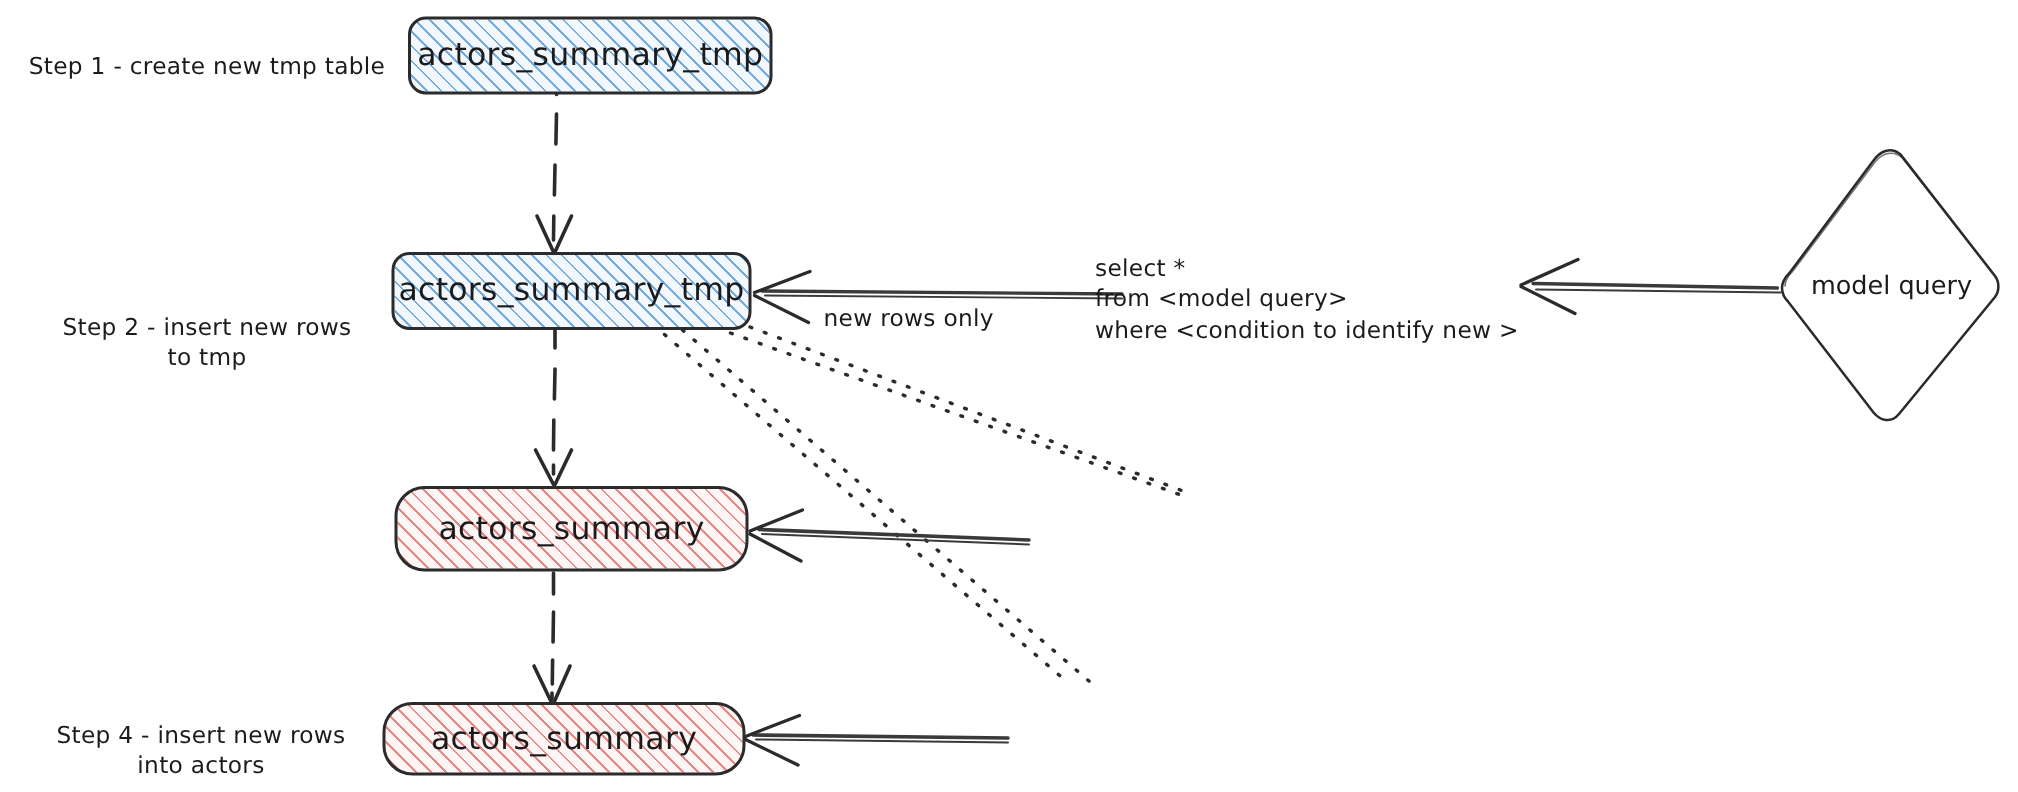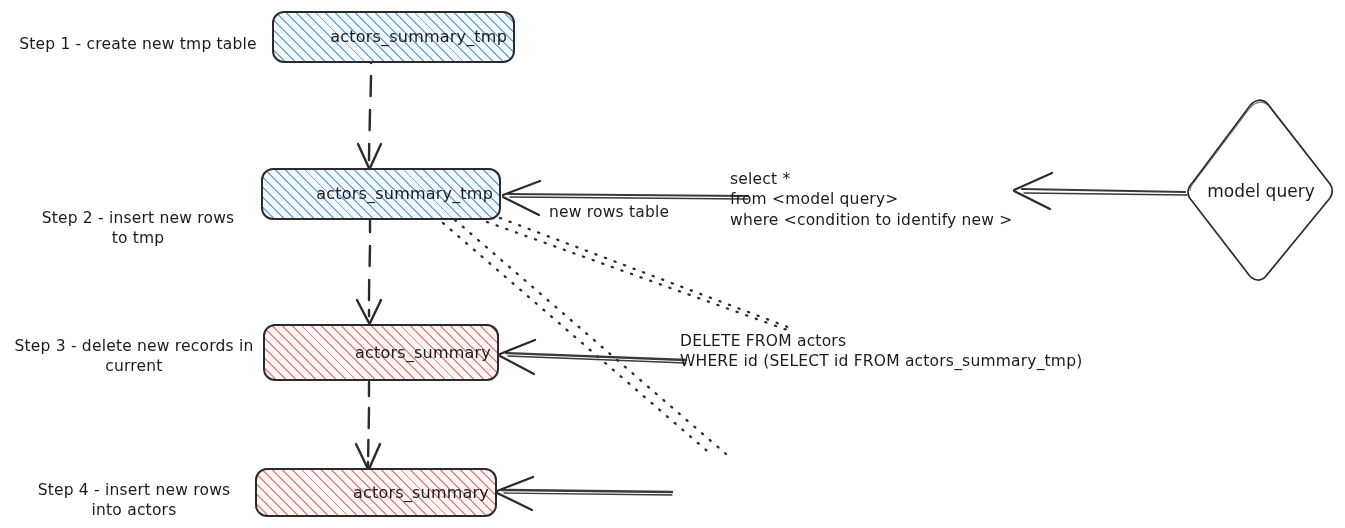"actors_summary_tmp" .node-label { font-size: 16px -> 21px; text-align: right -> center }
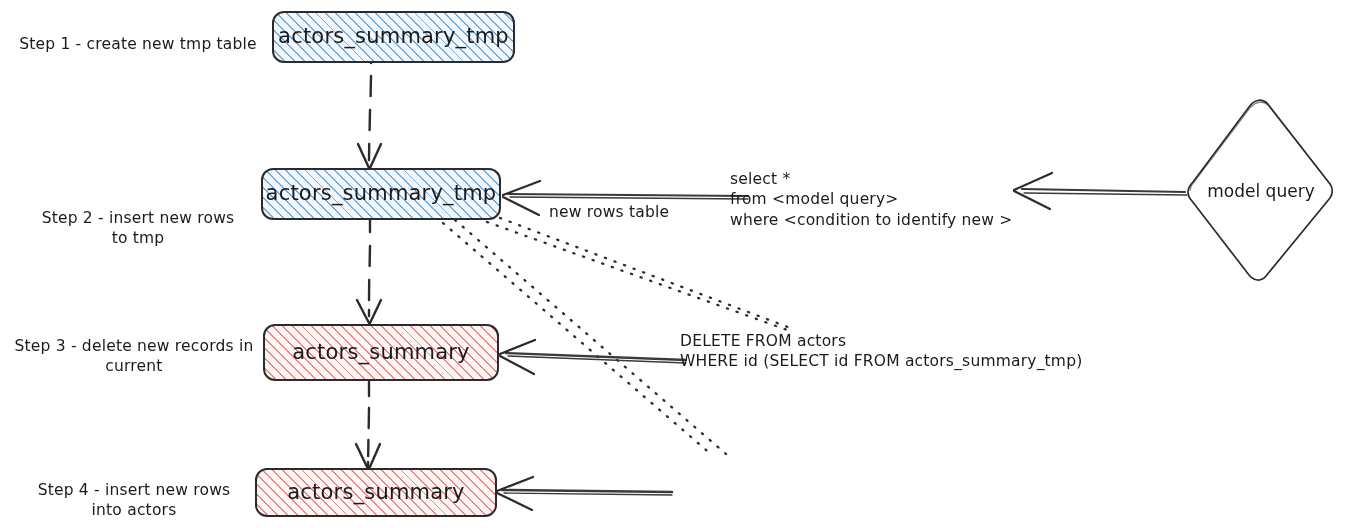"new rows table" div.txt { text: table -> only }
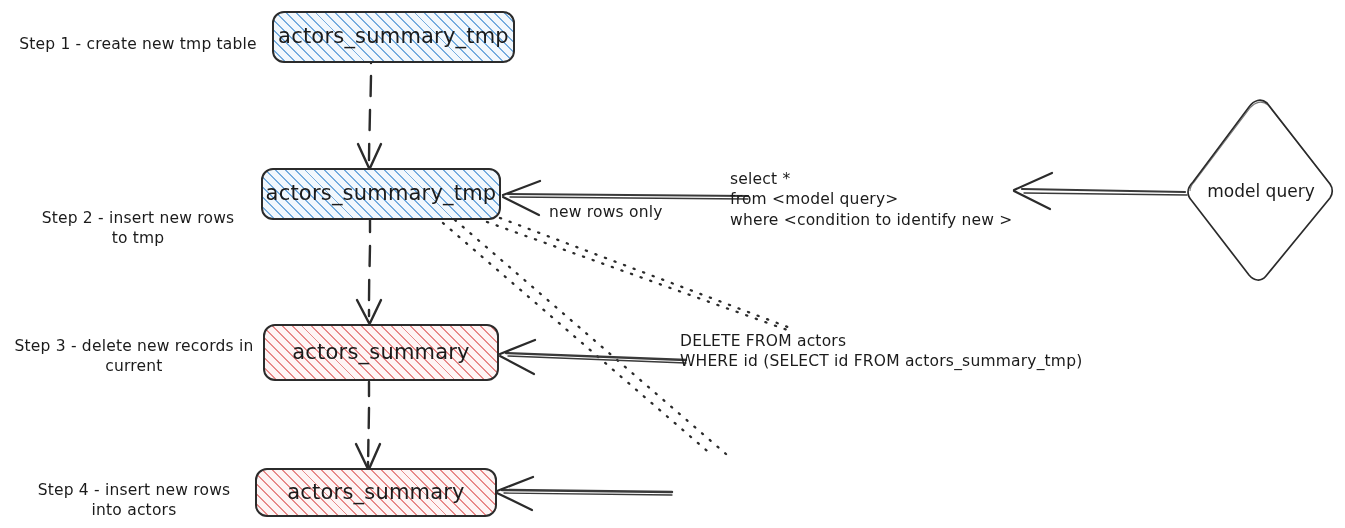"Step 3 - delete new" div.txt { html: <div>Step 3 - delete new records in current</div> -> none }
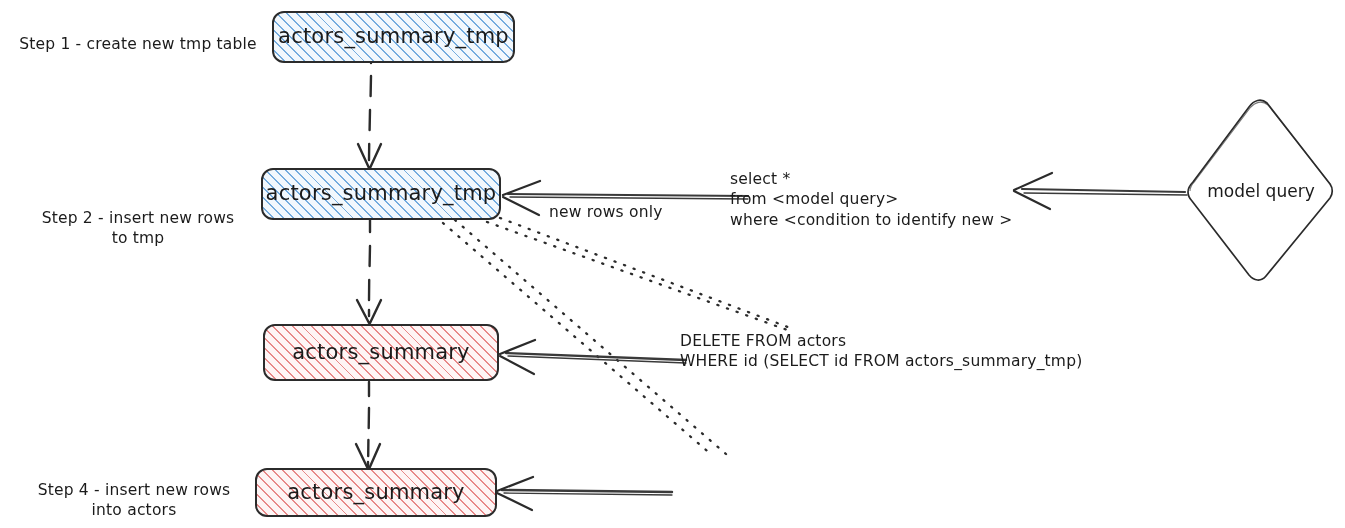"actors_summary" .node-red { border-radius: none -> 20px }
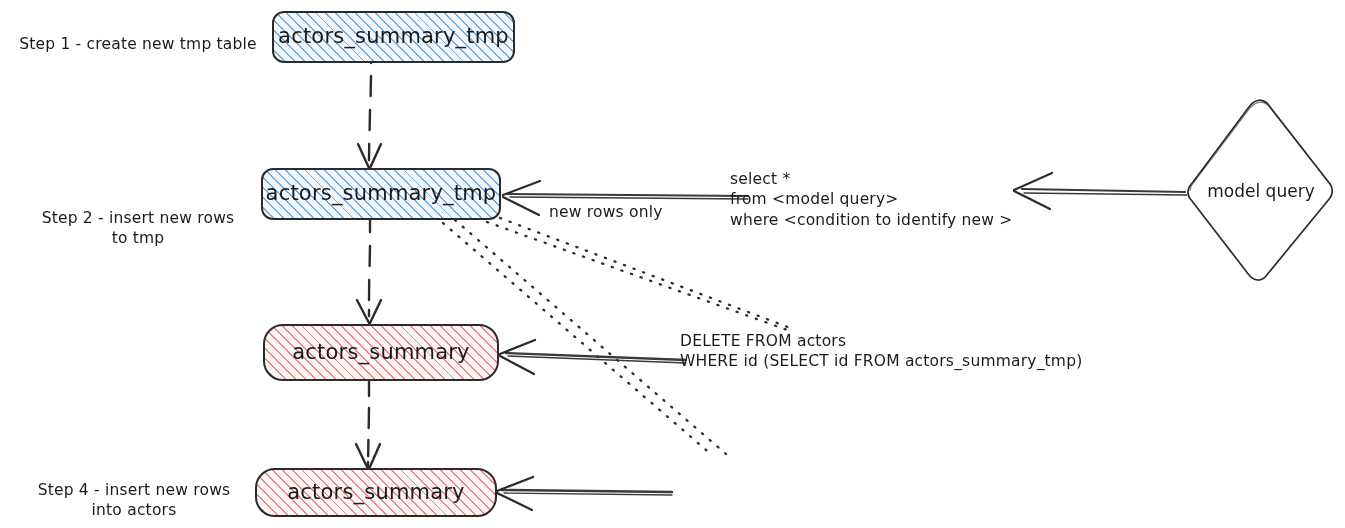"DELETE FROM actors" div.txt { html: <div>DELETE FROM actors WHERE id (SELECT id FROM actors_summary_tmp)</div> -> none }
